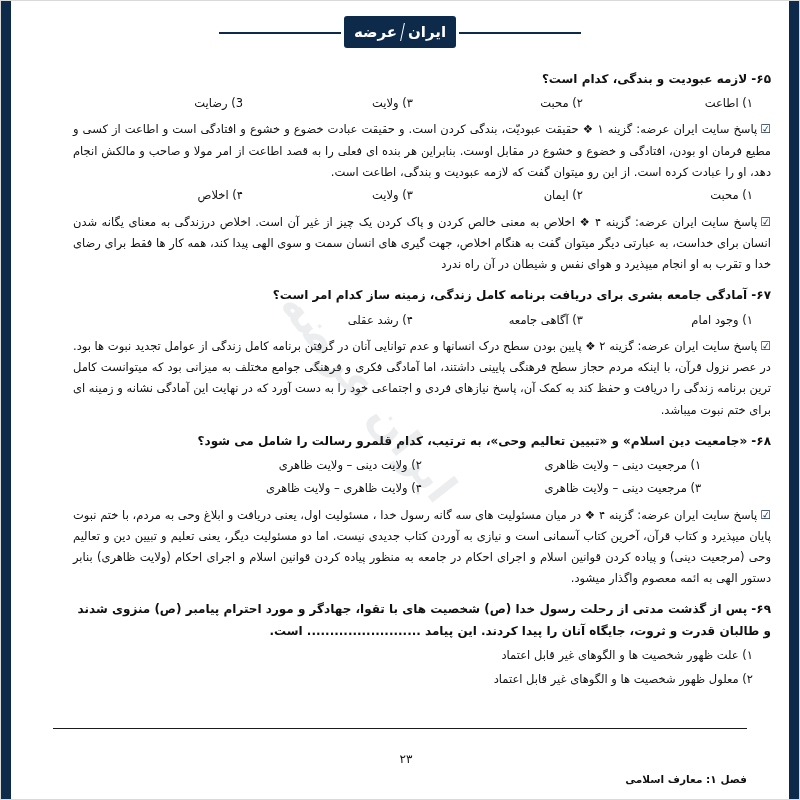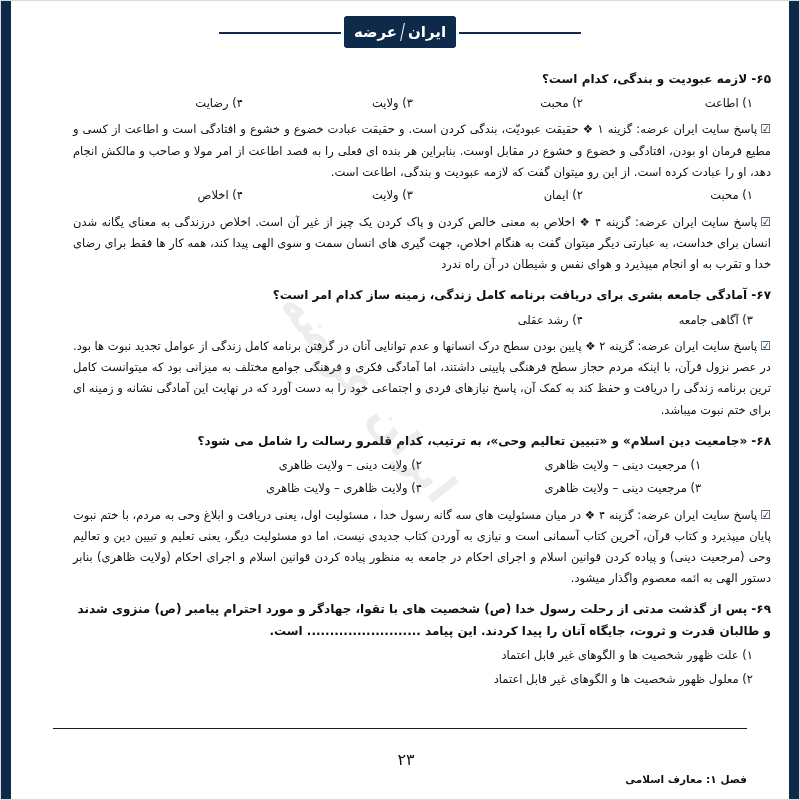"۴) رضایت" div.opt { text: ۴ -> 3 }
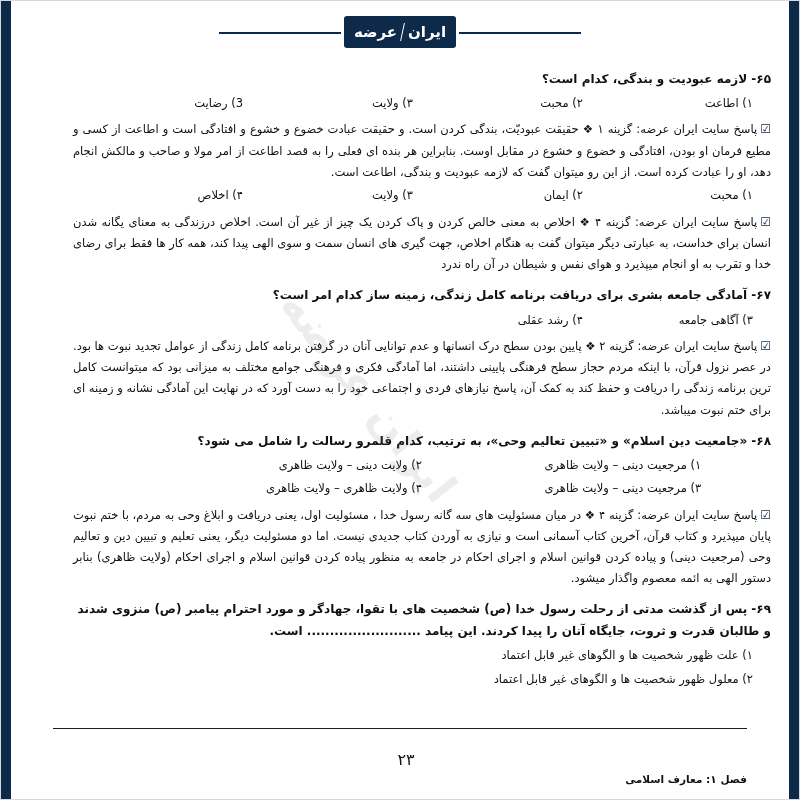"۱) وجود امام" div.opt { html: none -> <div>۱) وجود امام</div> }
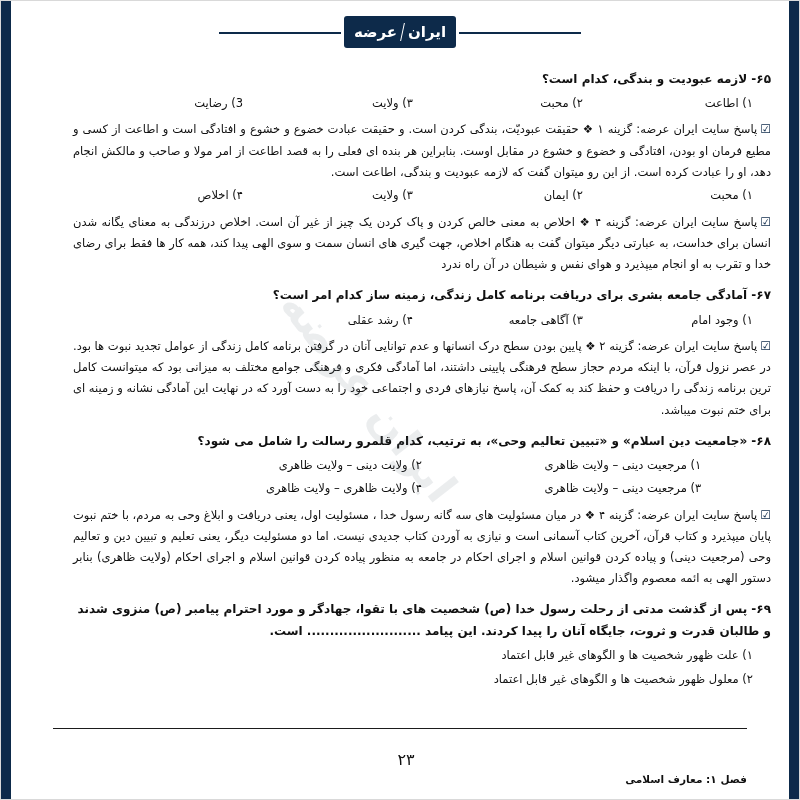"۲۳" .footer .center { font-size: 16px -> 12px }
